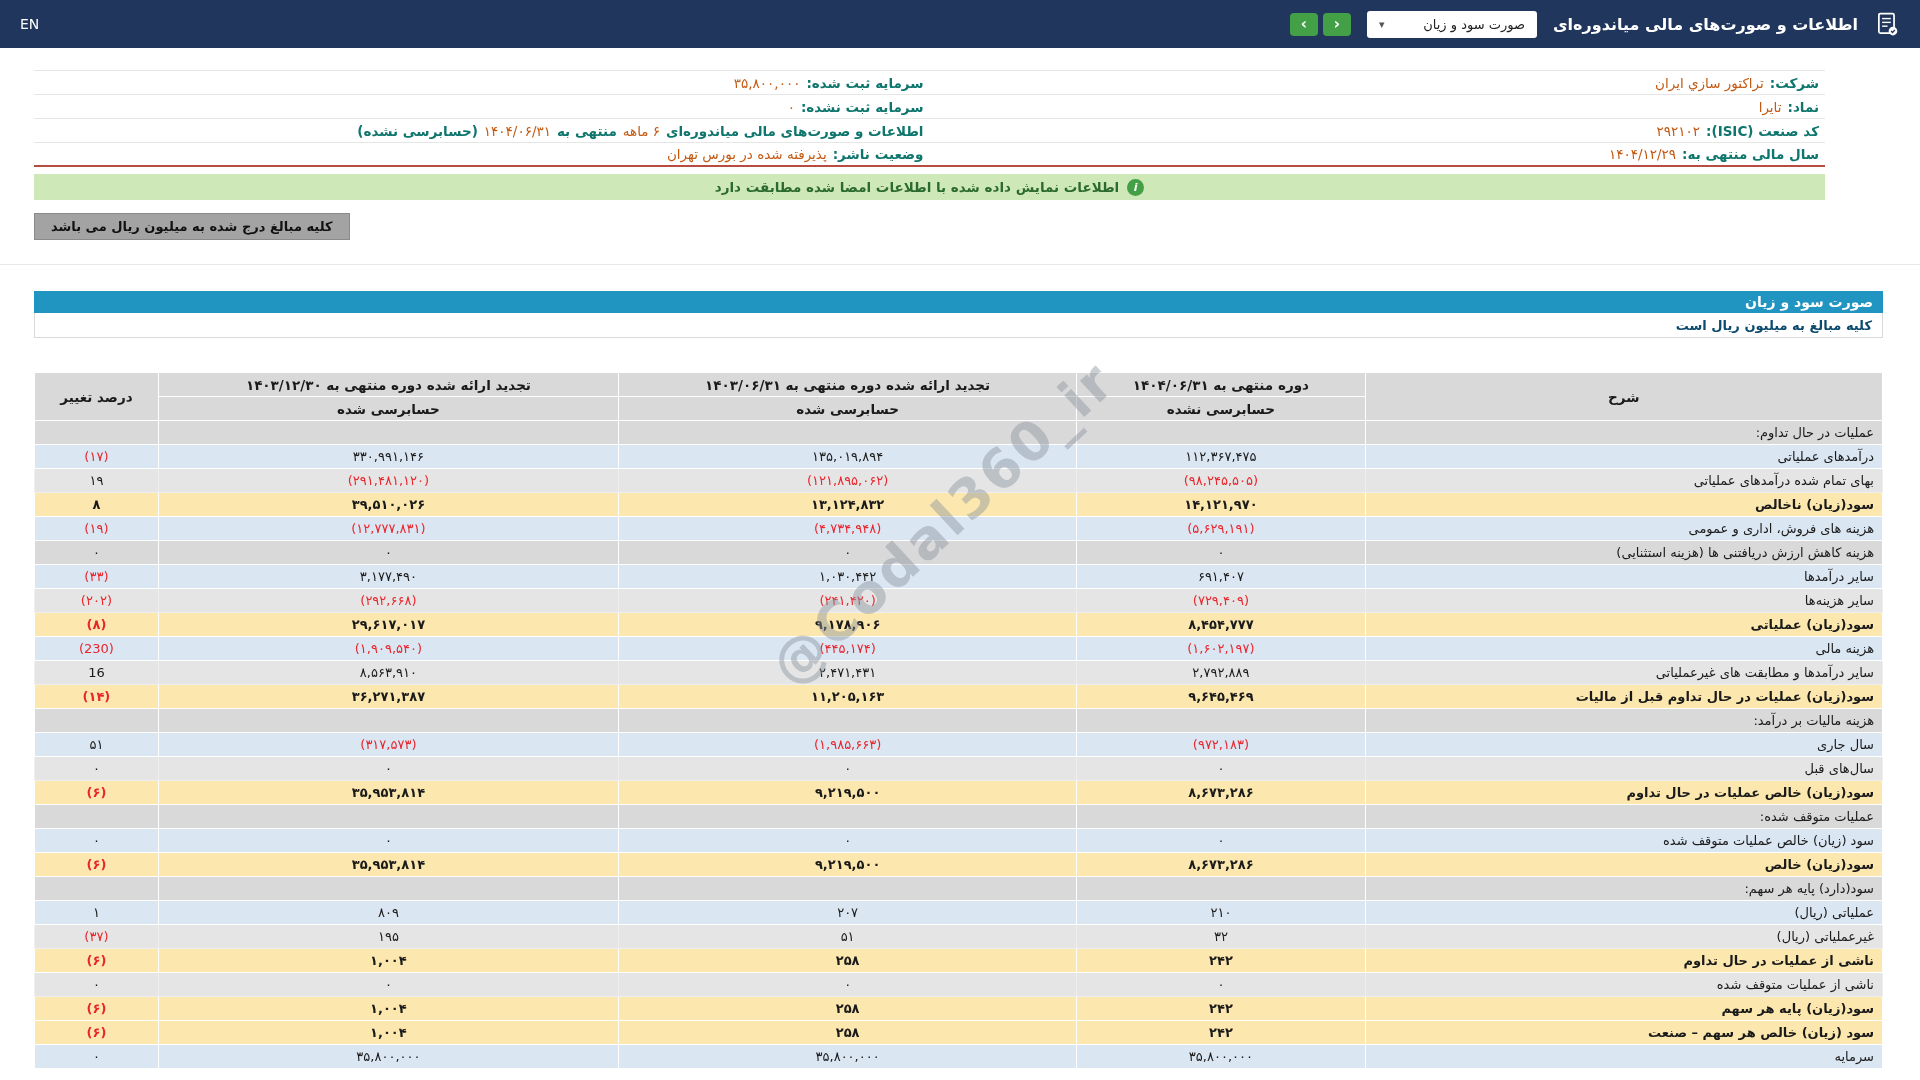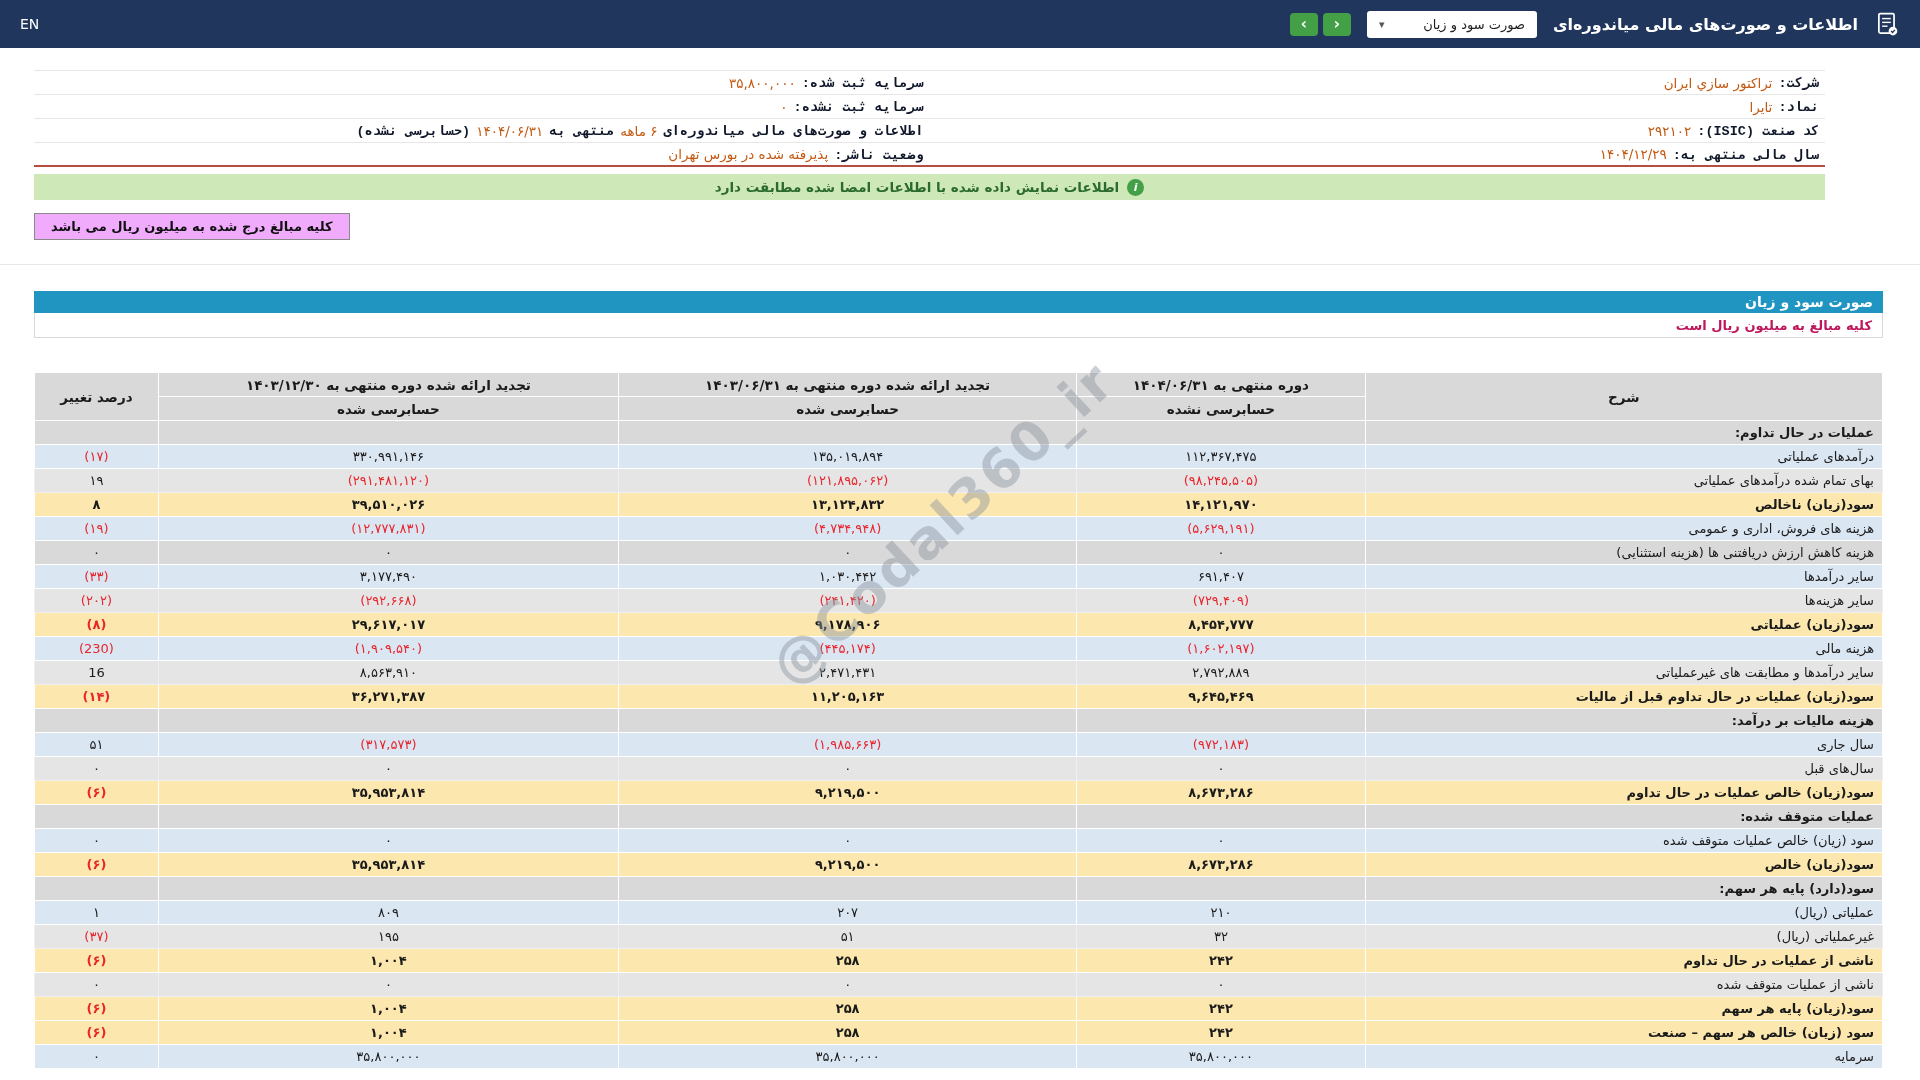"سرمایه ثبت شده:" .lbl { color: #0f172a -> #0f766e; font-family: Liberation Mono, monospace -> none }
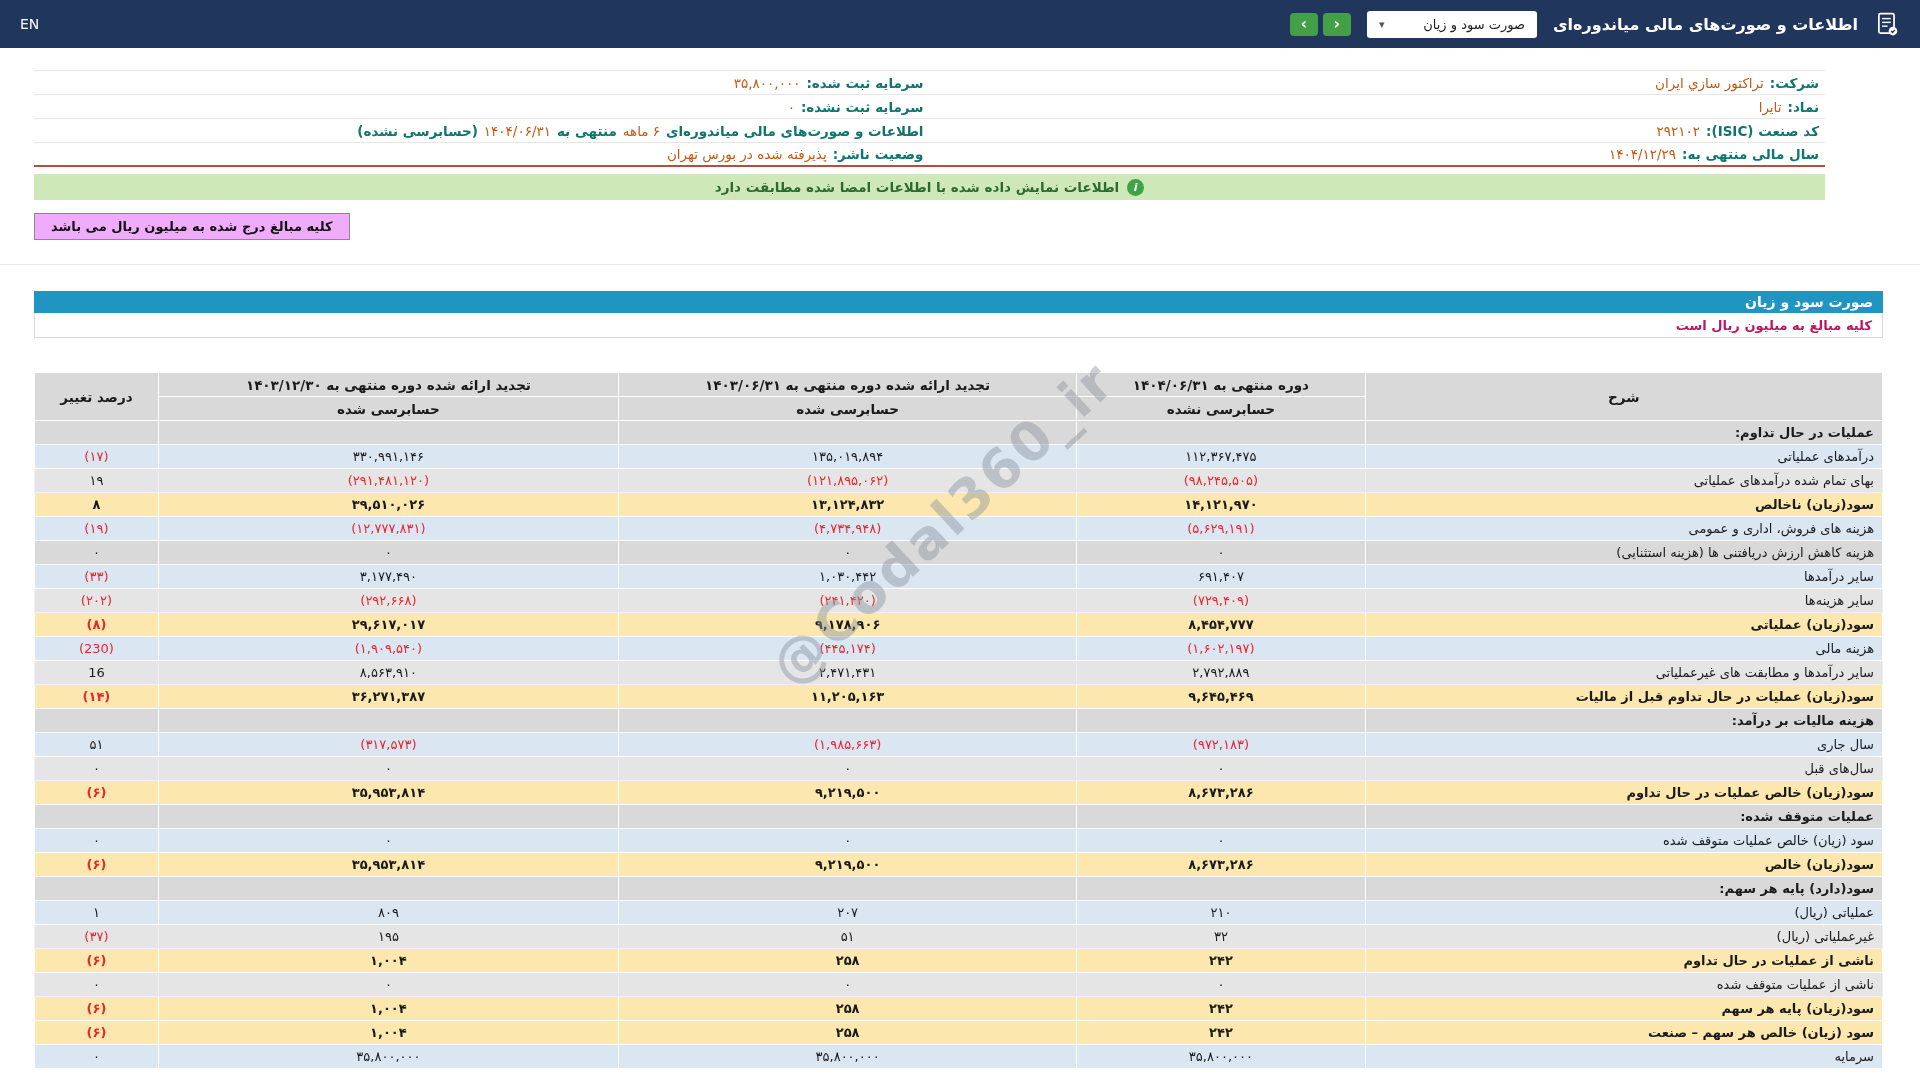"کلیه مبالغ درج شده به" .note-box { background: #f0abfc -> #a3a3a3 }
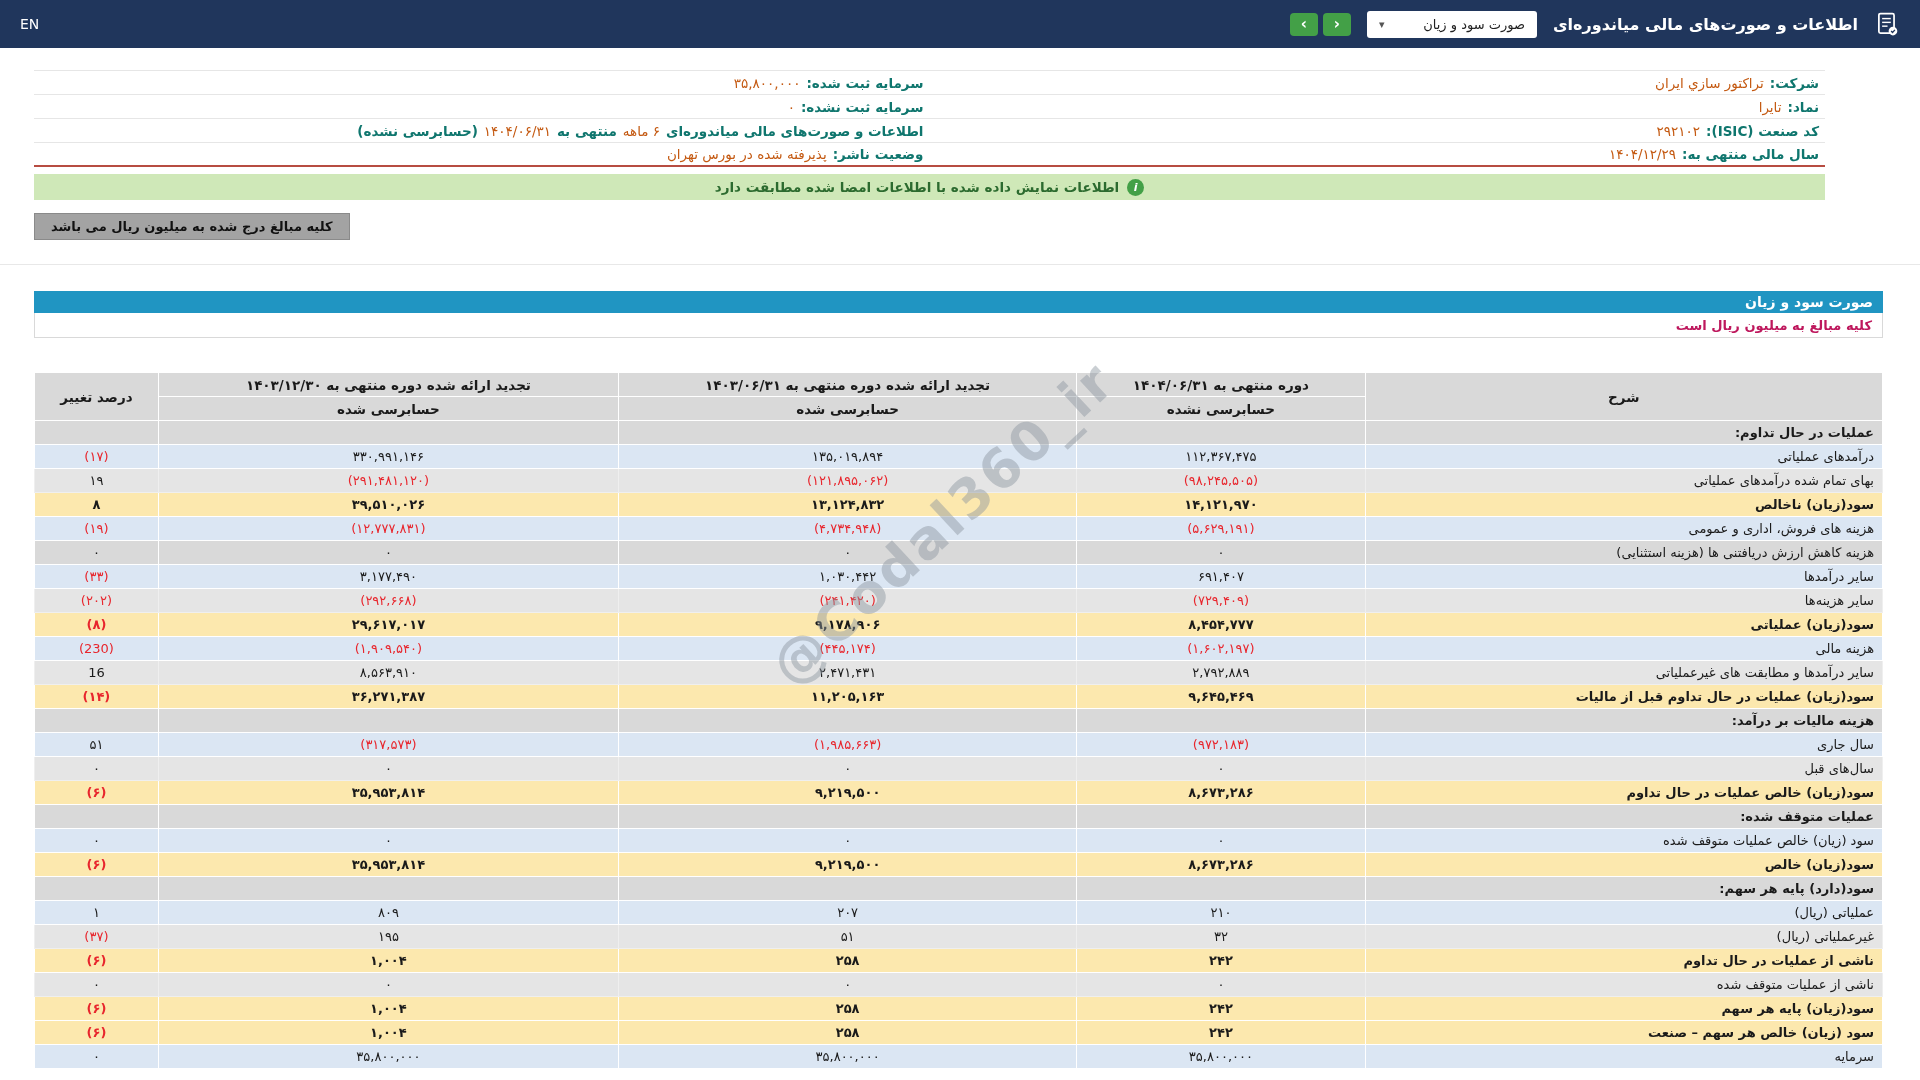"کلیه مبالغ به میلیون ریال" .units-row { color: #be185d -> #0c4a6e }
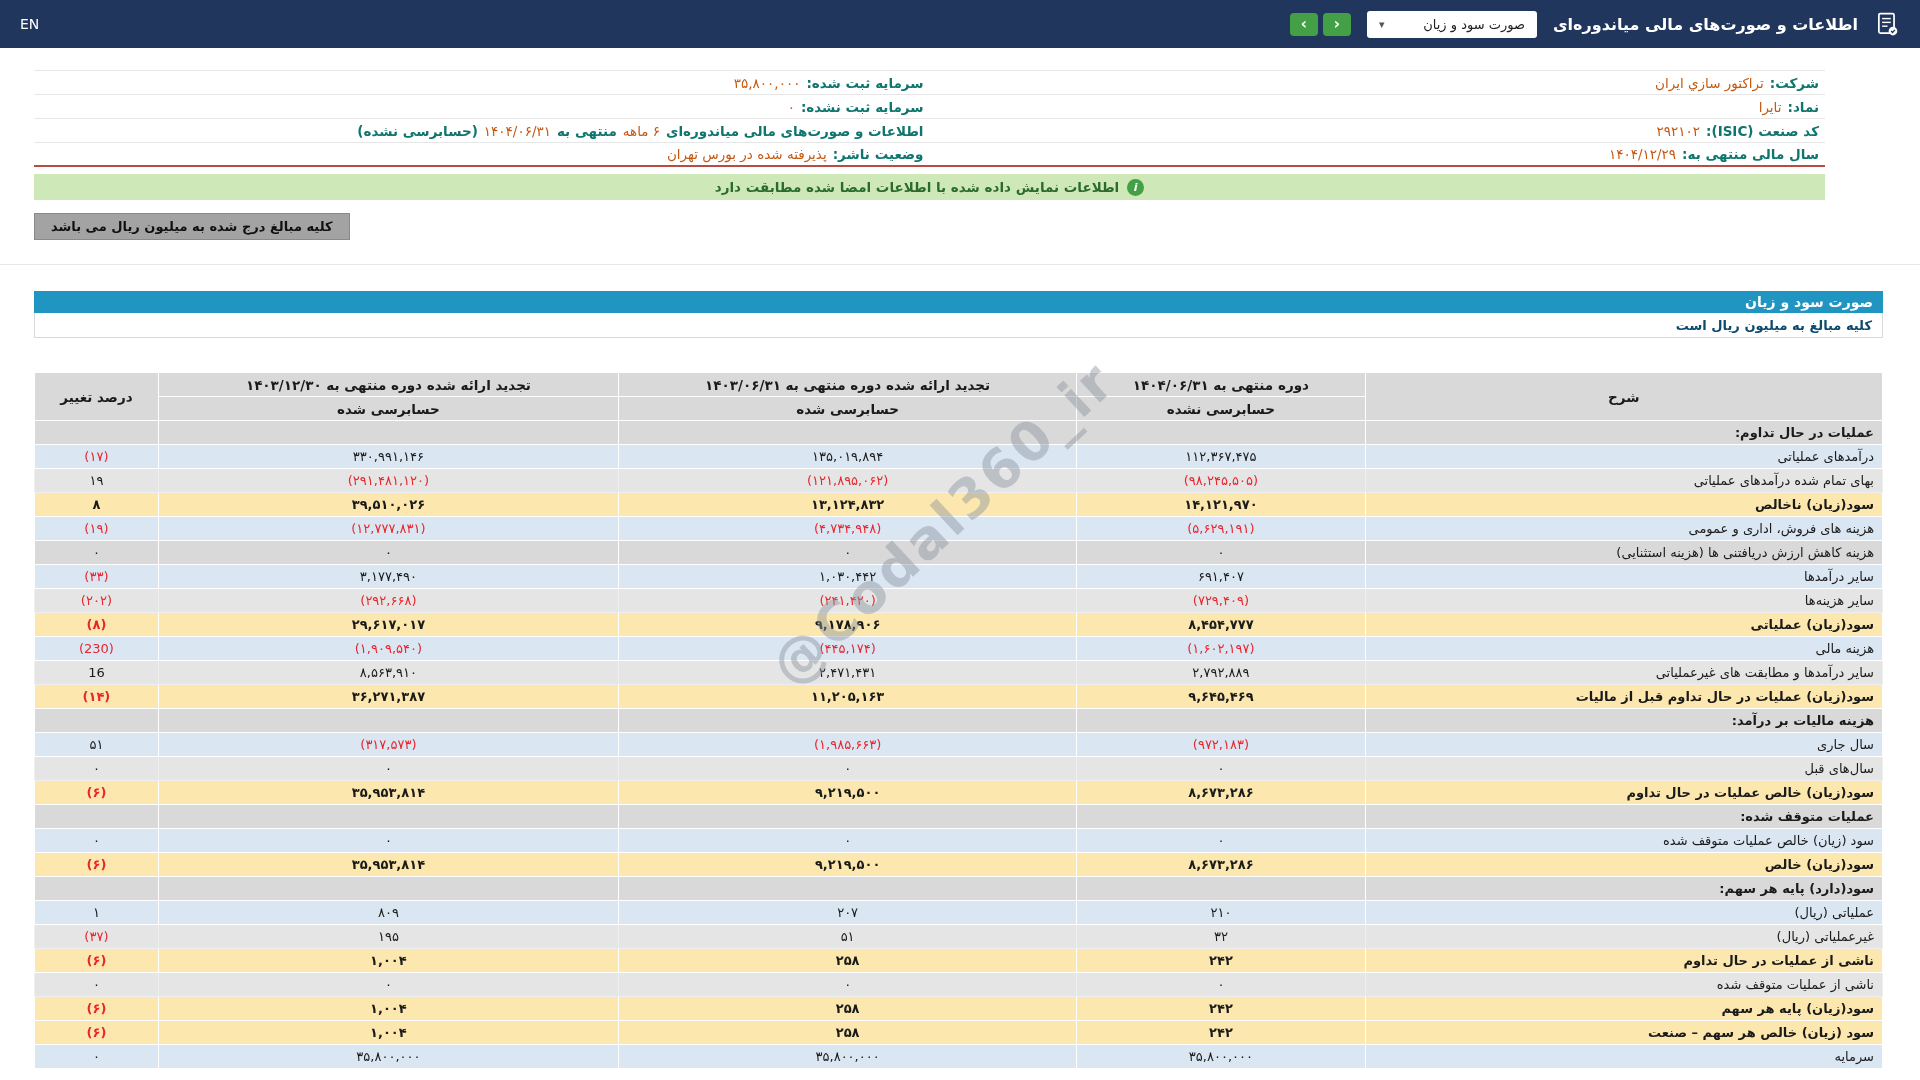"عملیات در حال تداوم:" tr.row-section td { font-weight: bold -> normal }
